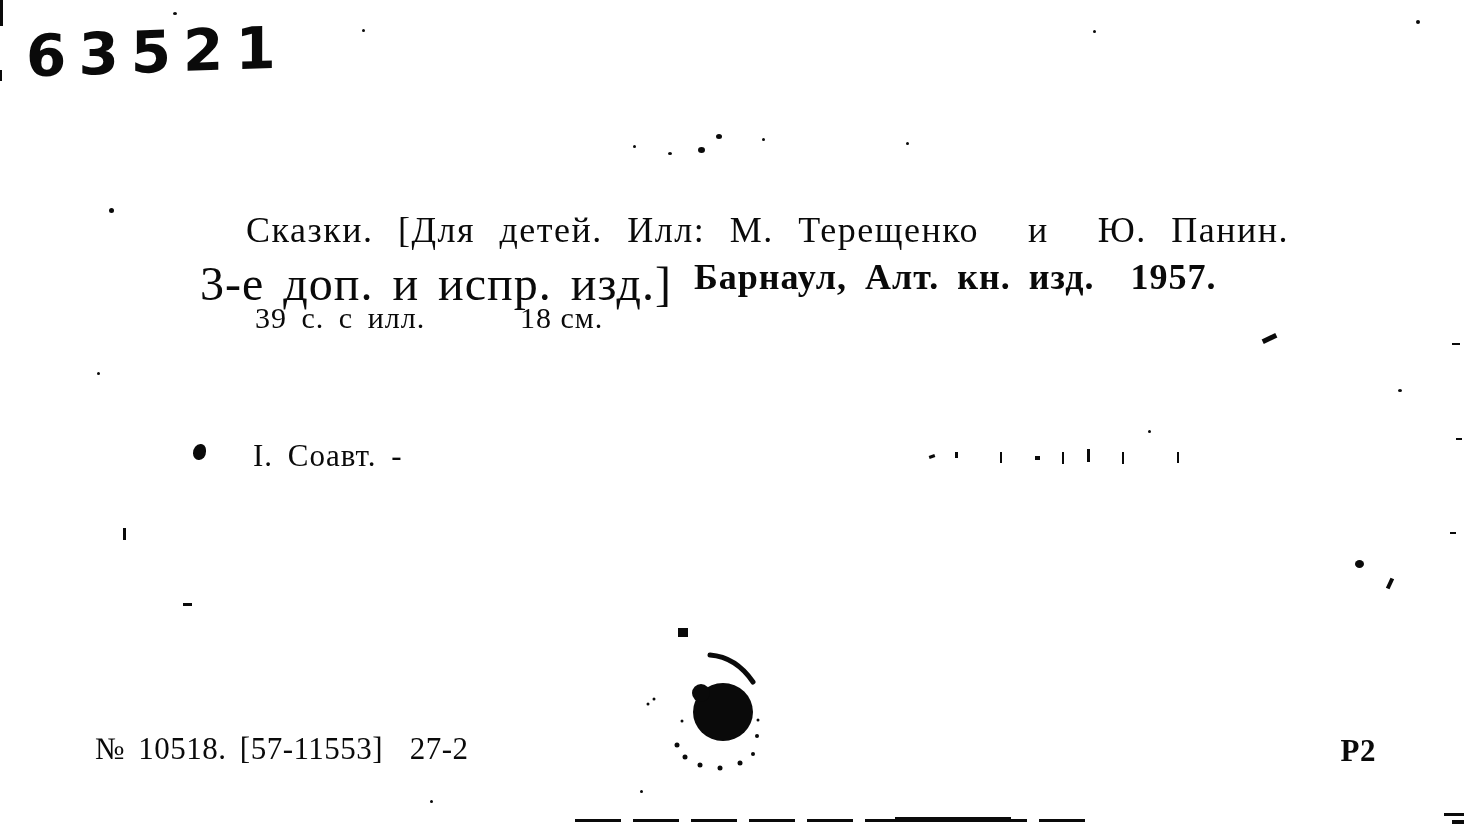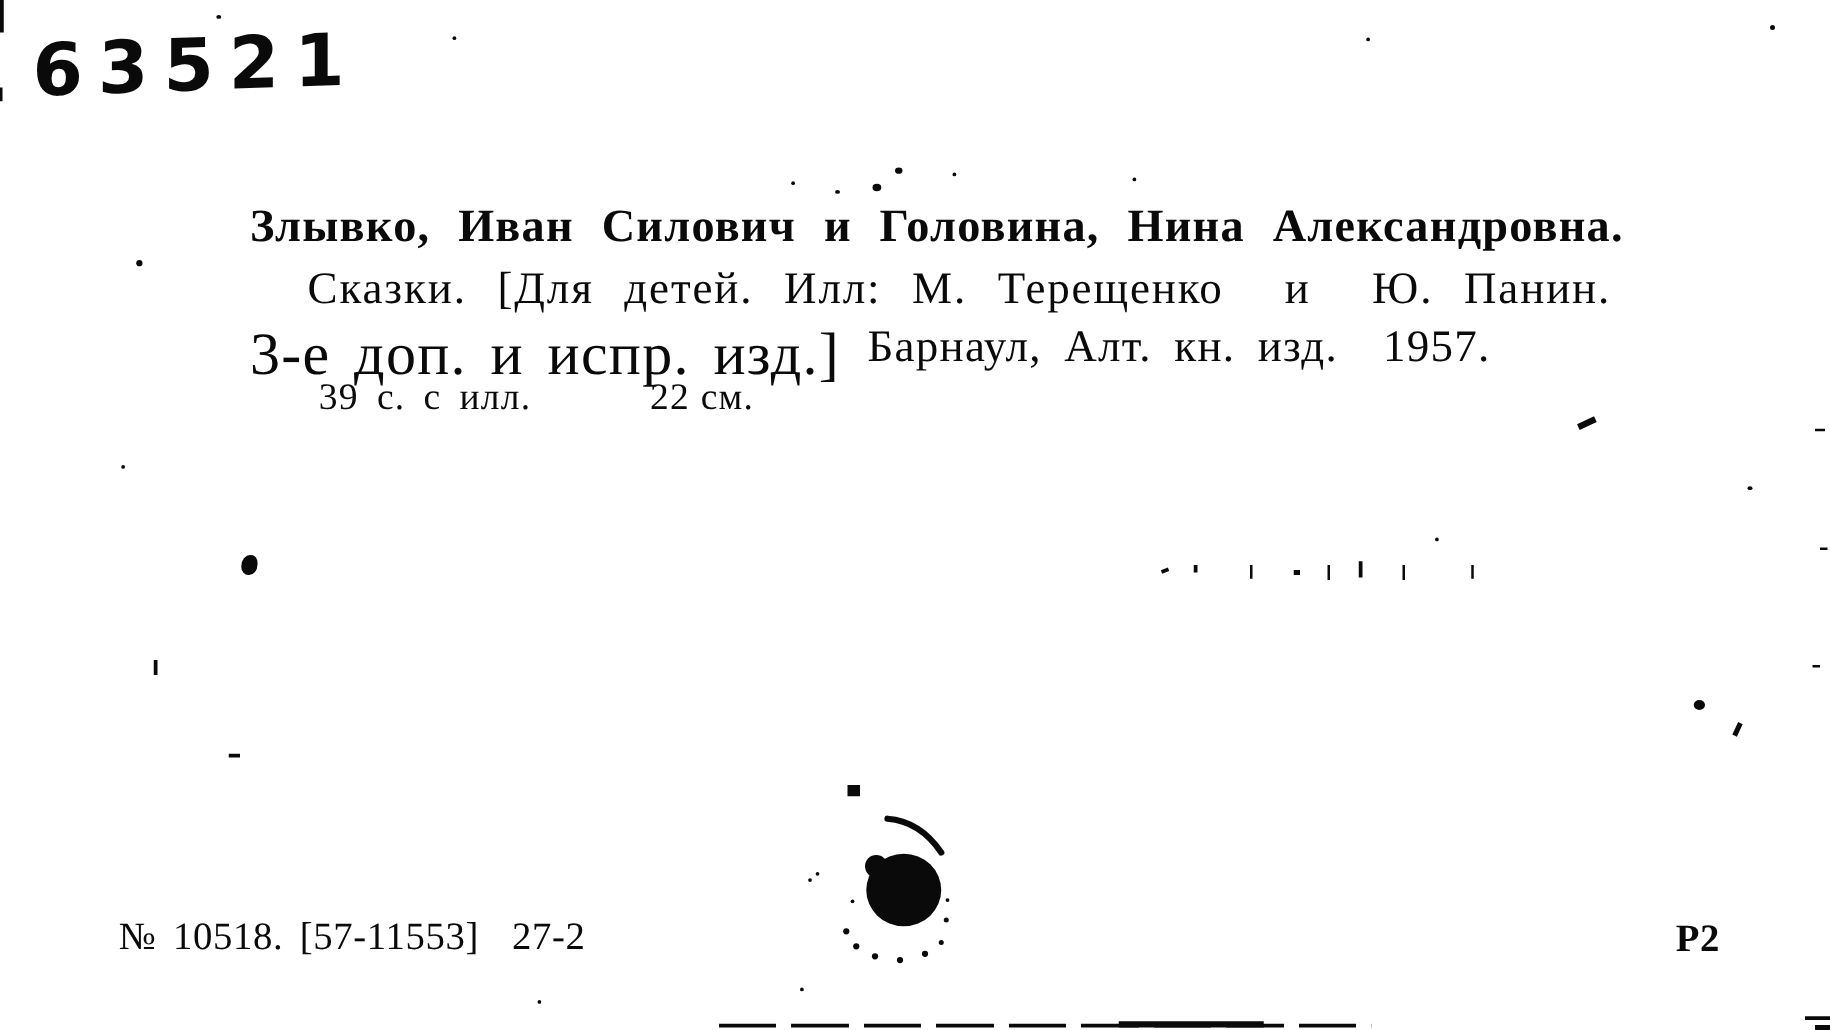"Злывко, Иван Силович и Головина," div.abs { html: <div>Злывко, Иван Силович и Головина, Нина Александровна.</div> -> none }
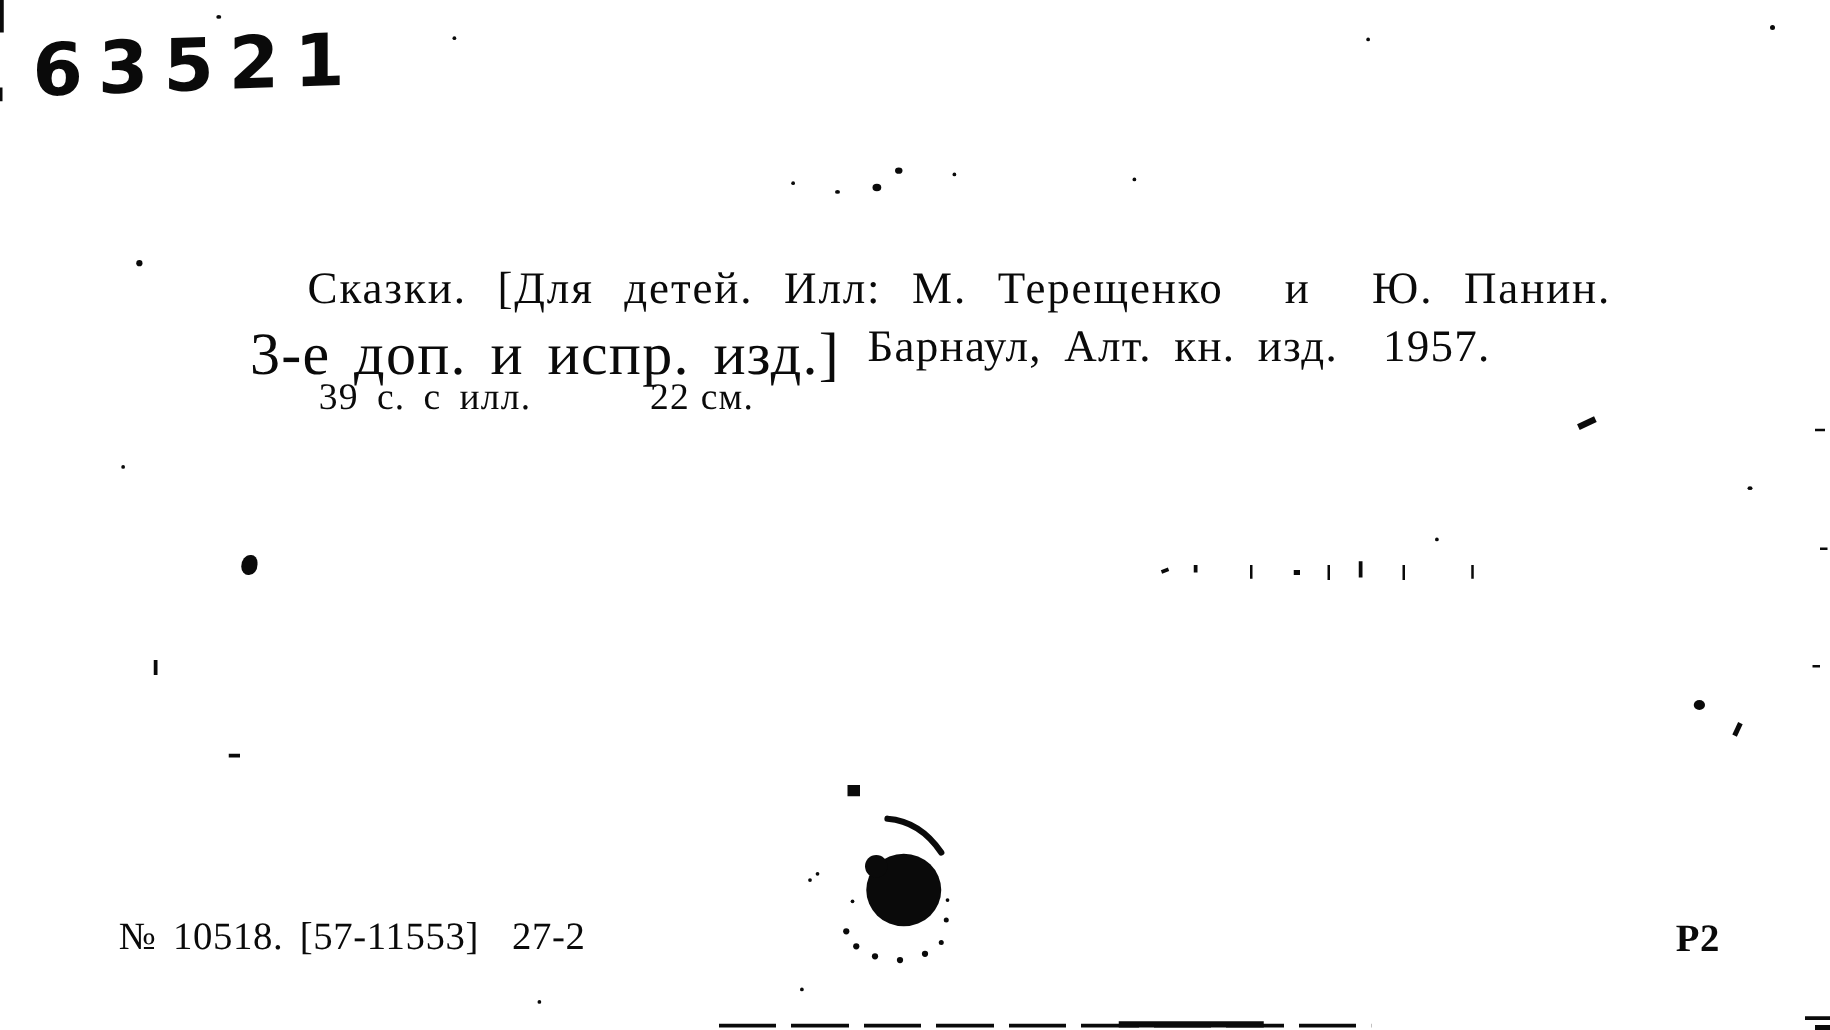"Барнаул, Алт. кн. изд. 1957." .imprint { font-weight: none -> bold }
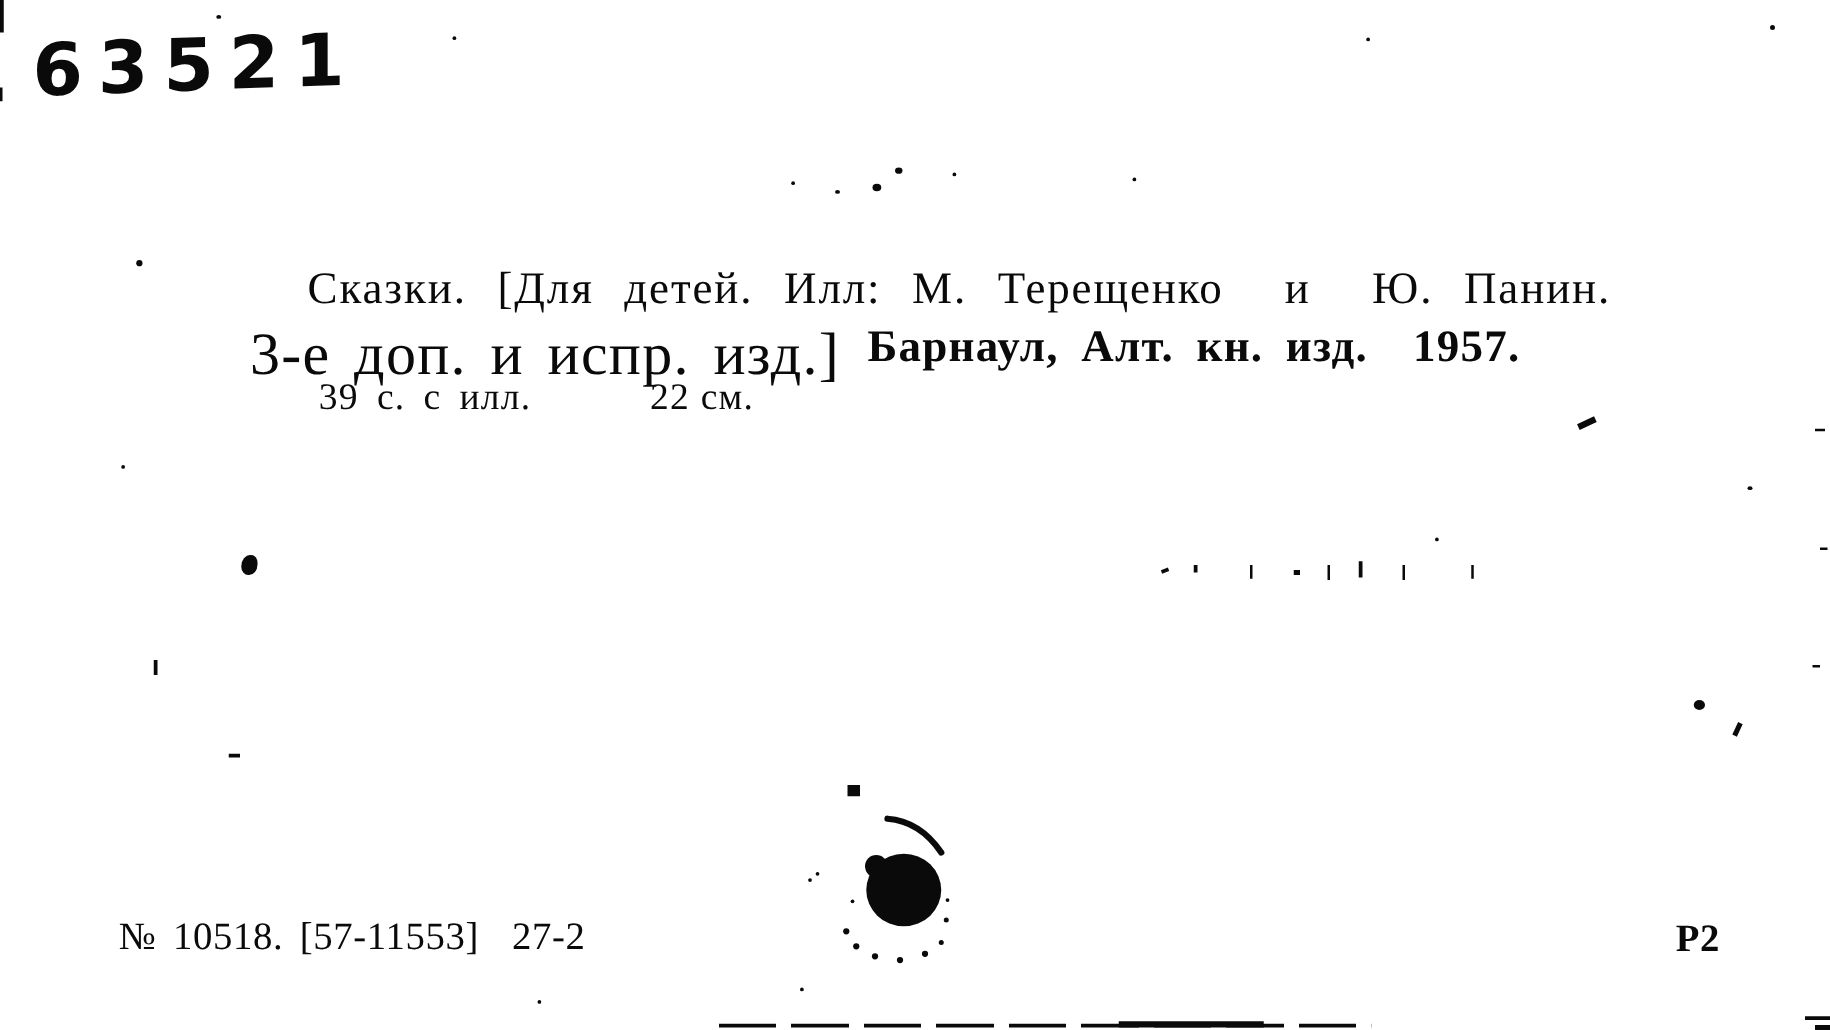"22 см." div.abs { text: 22 -> 18 }
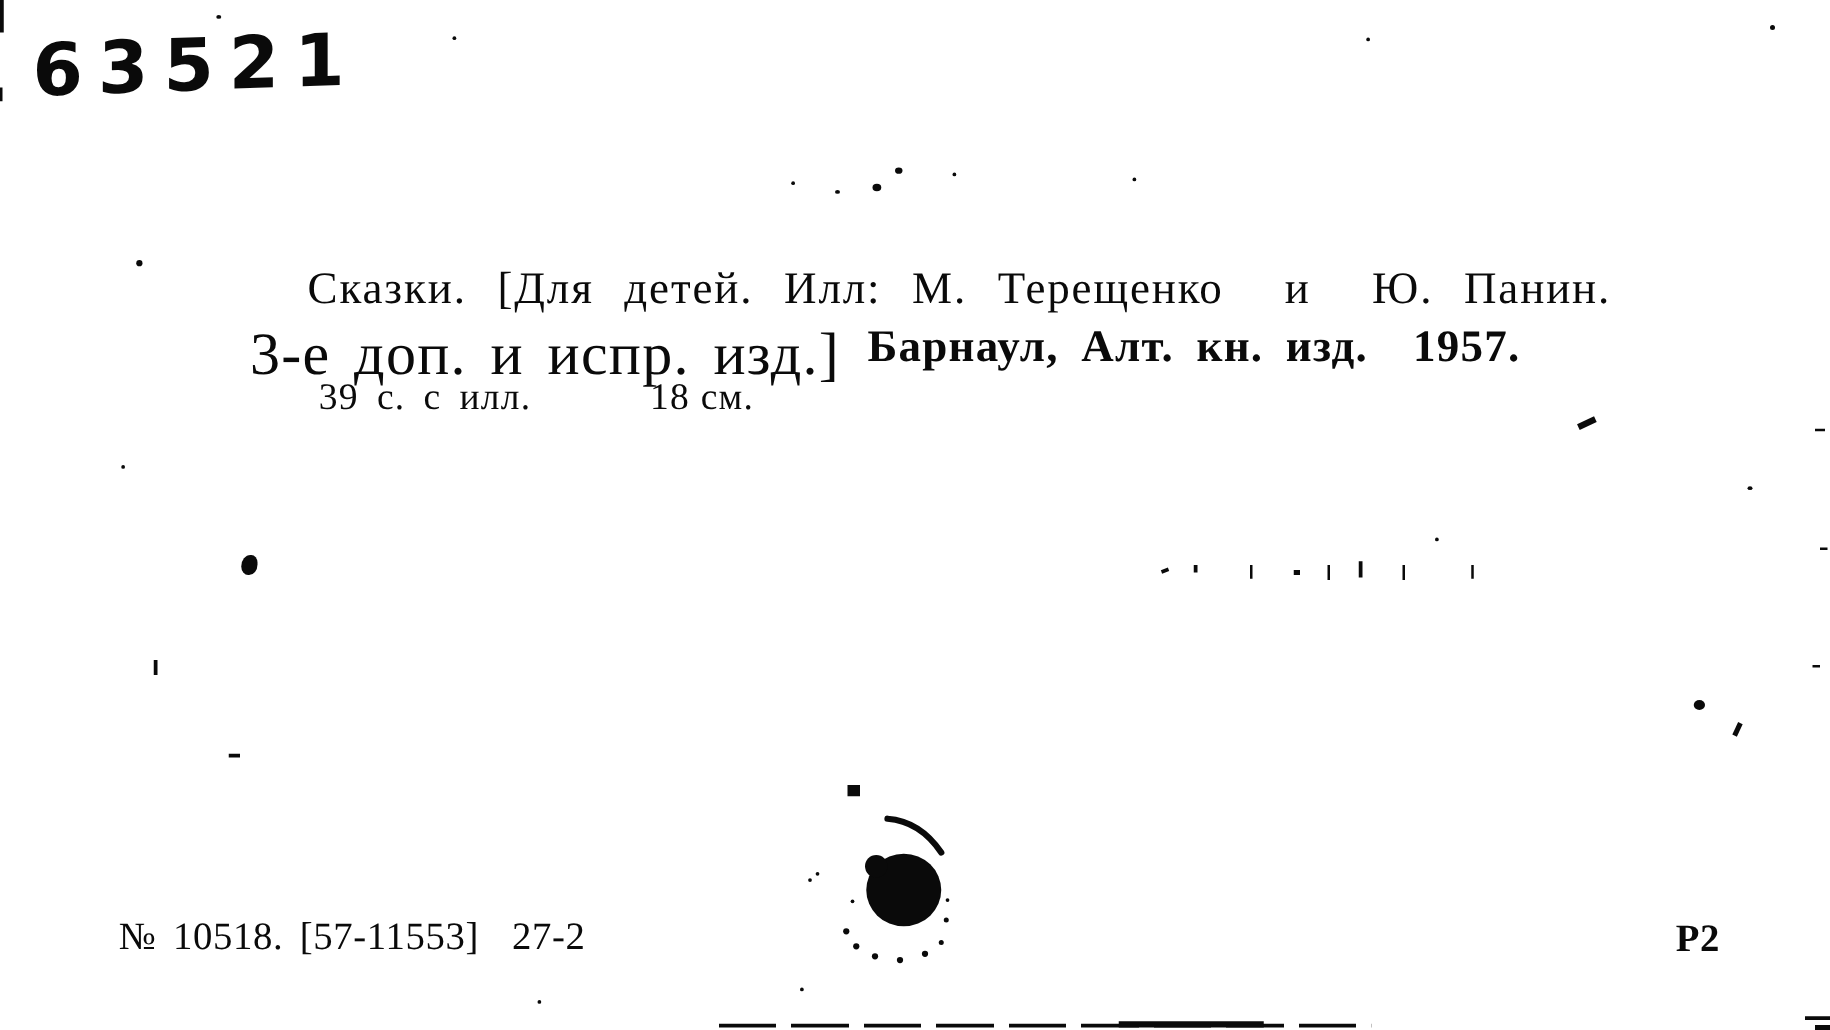"I. Соавт. -" div.abs { html: none -> <div>I. Соавт. -</div> }
